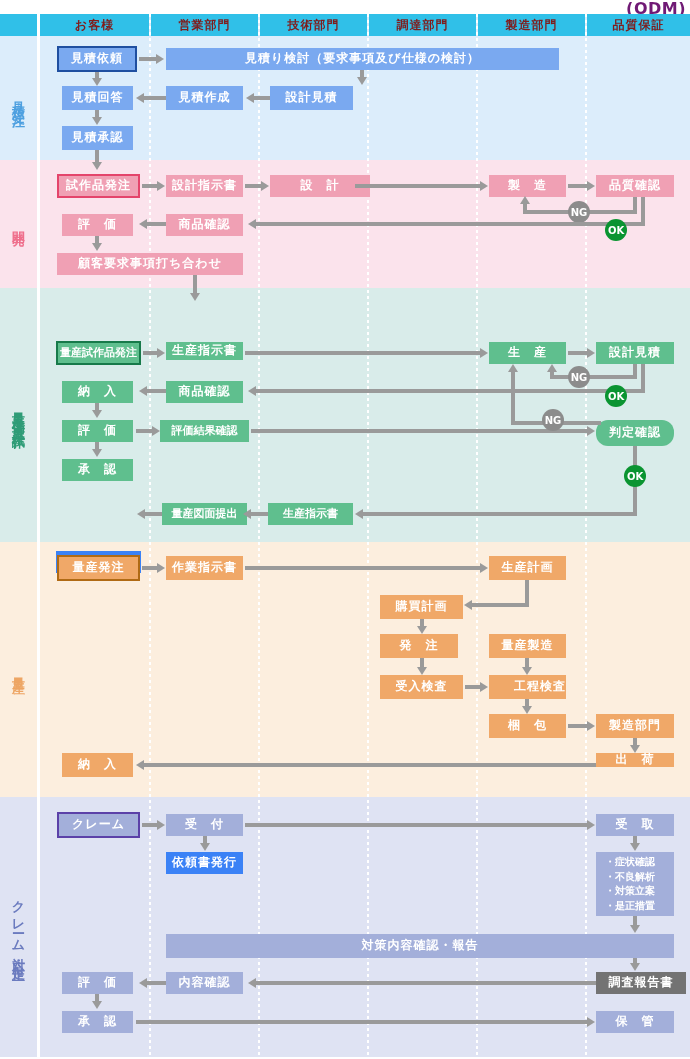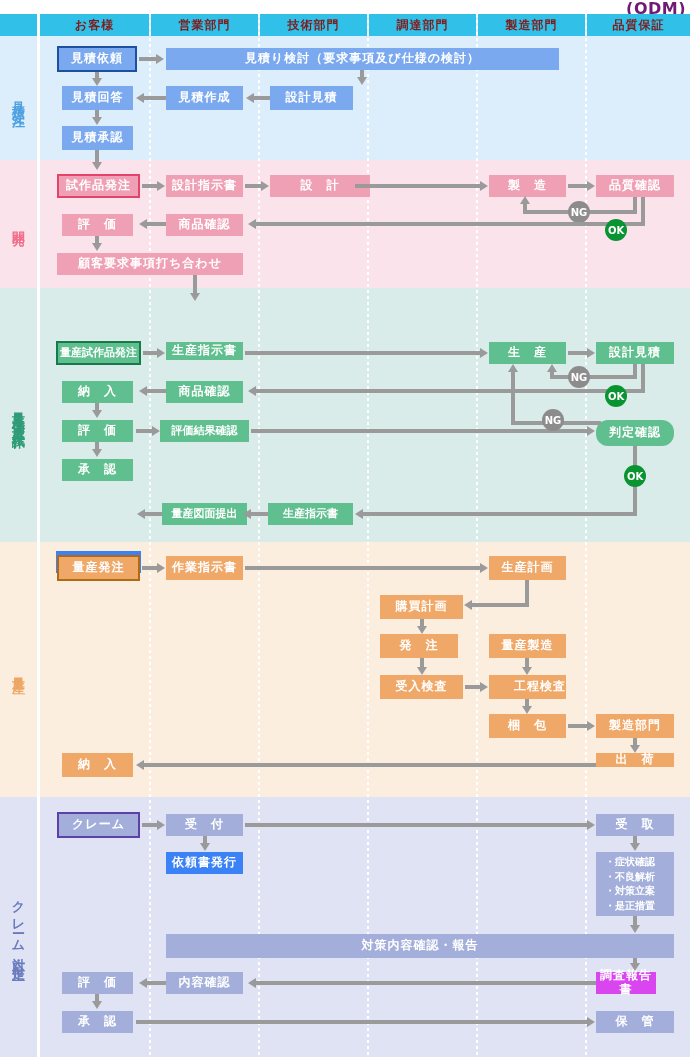"調査報告書" div.box { background: #d946ef -> #737373; width: 60px -> 90px }
